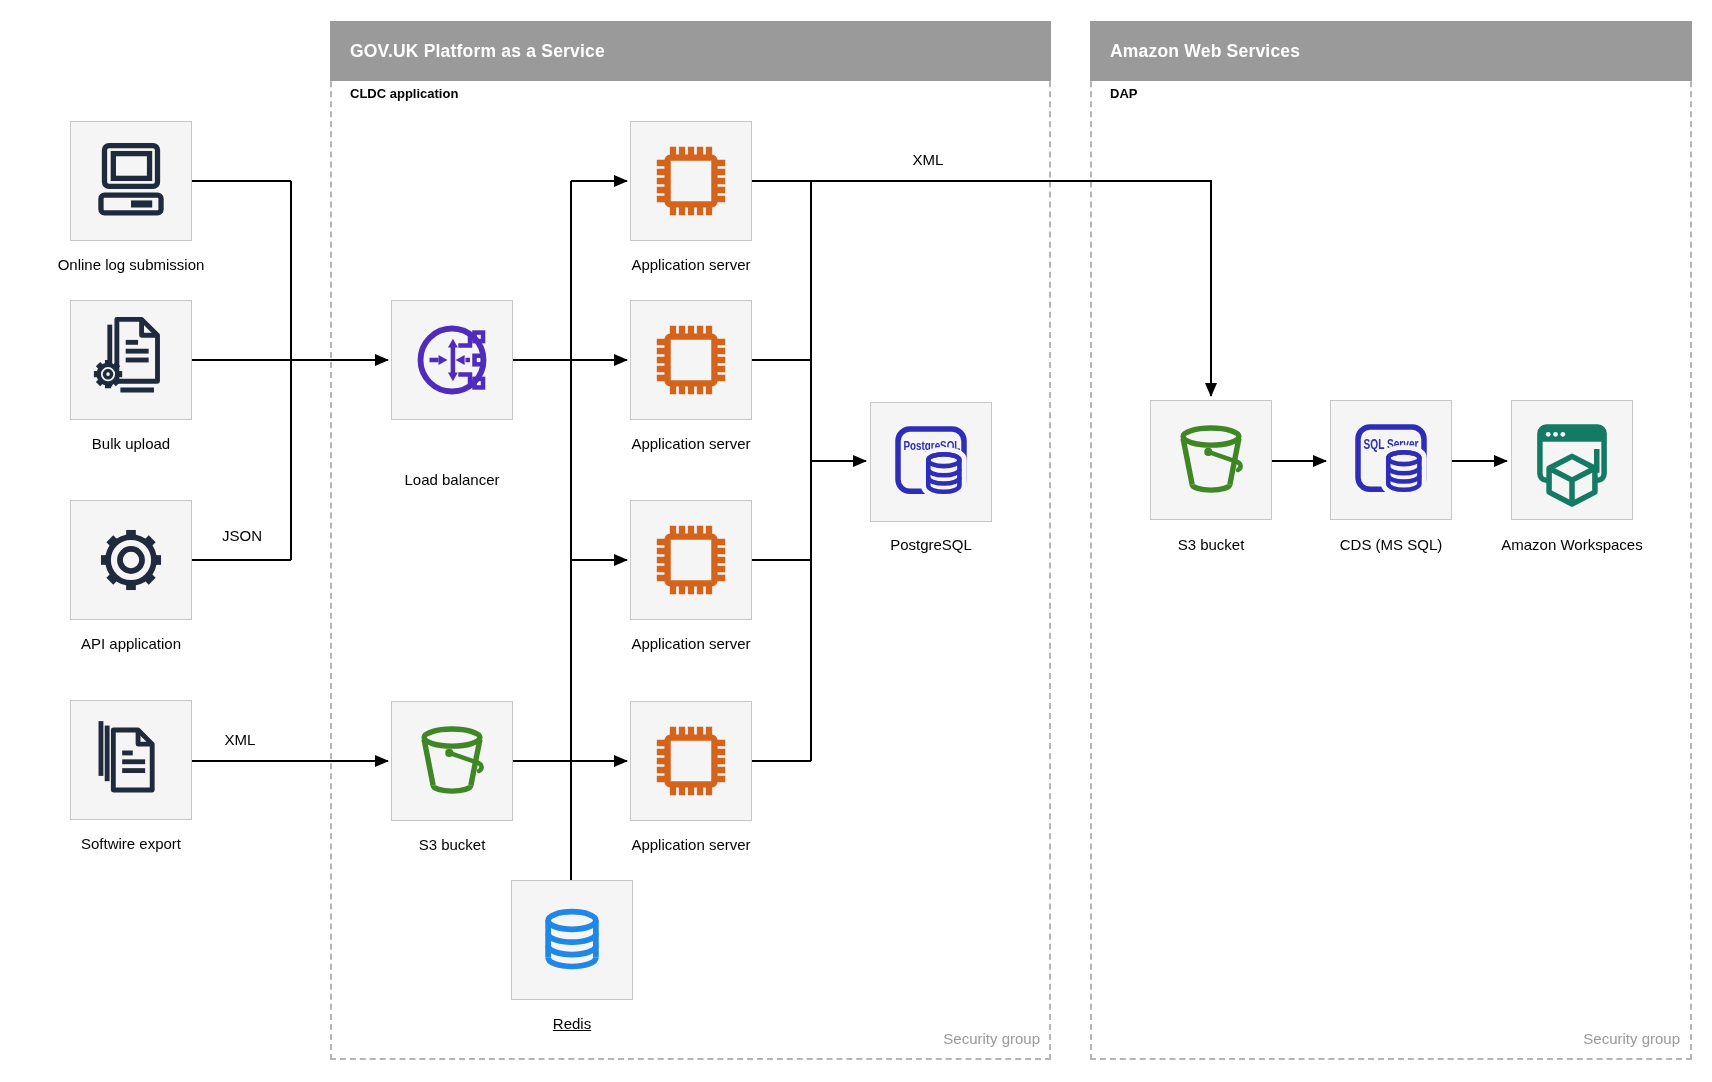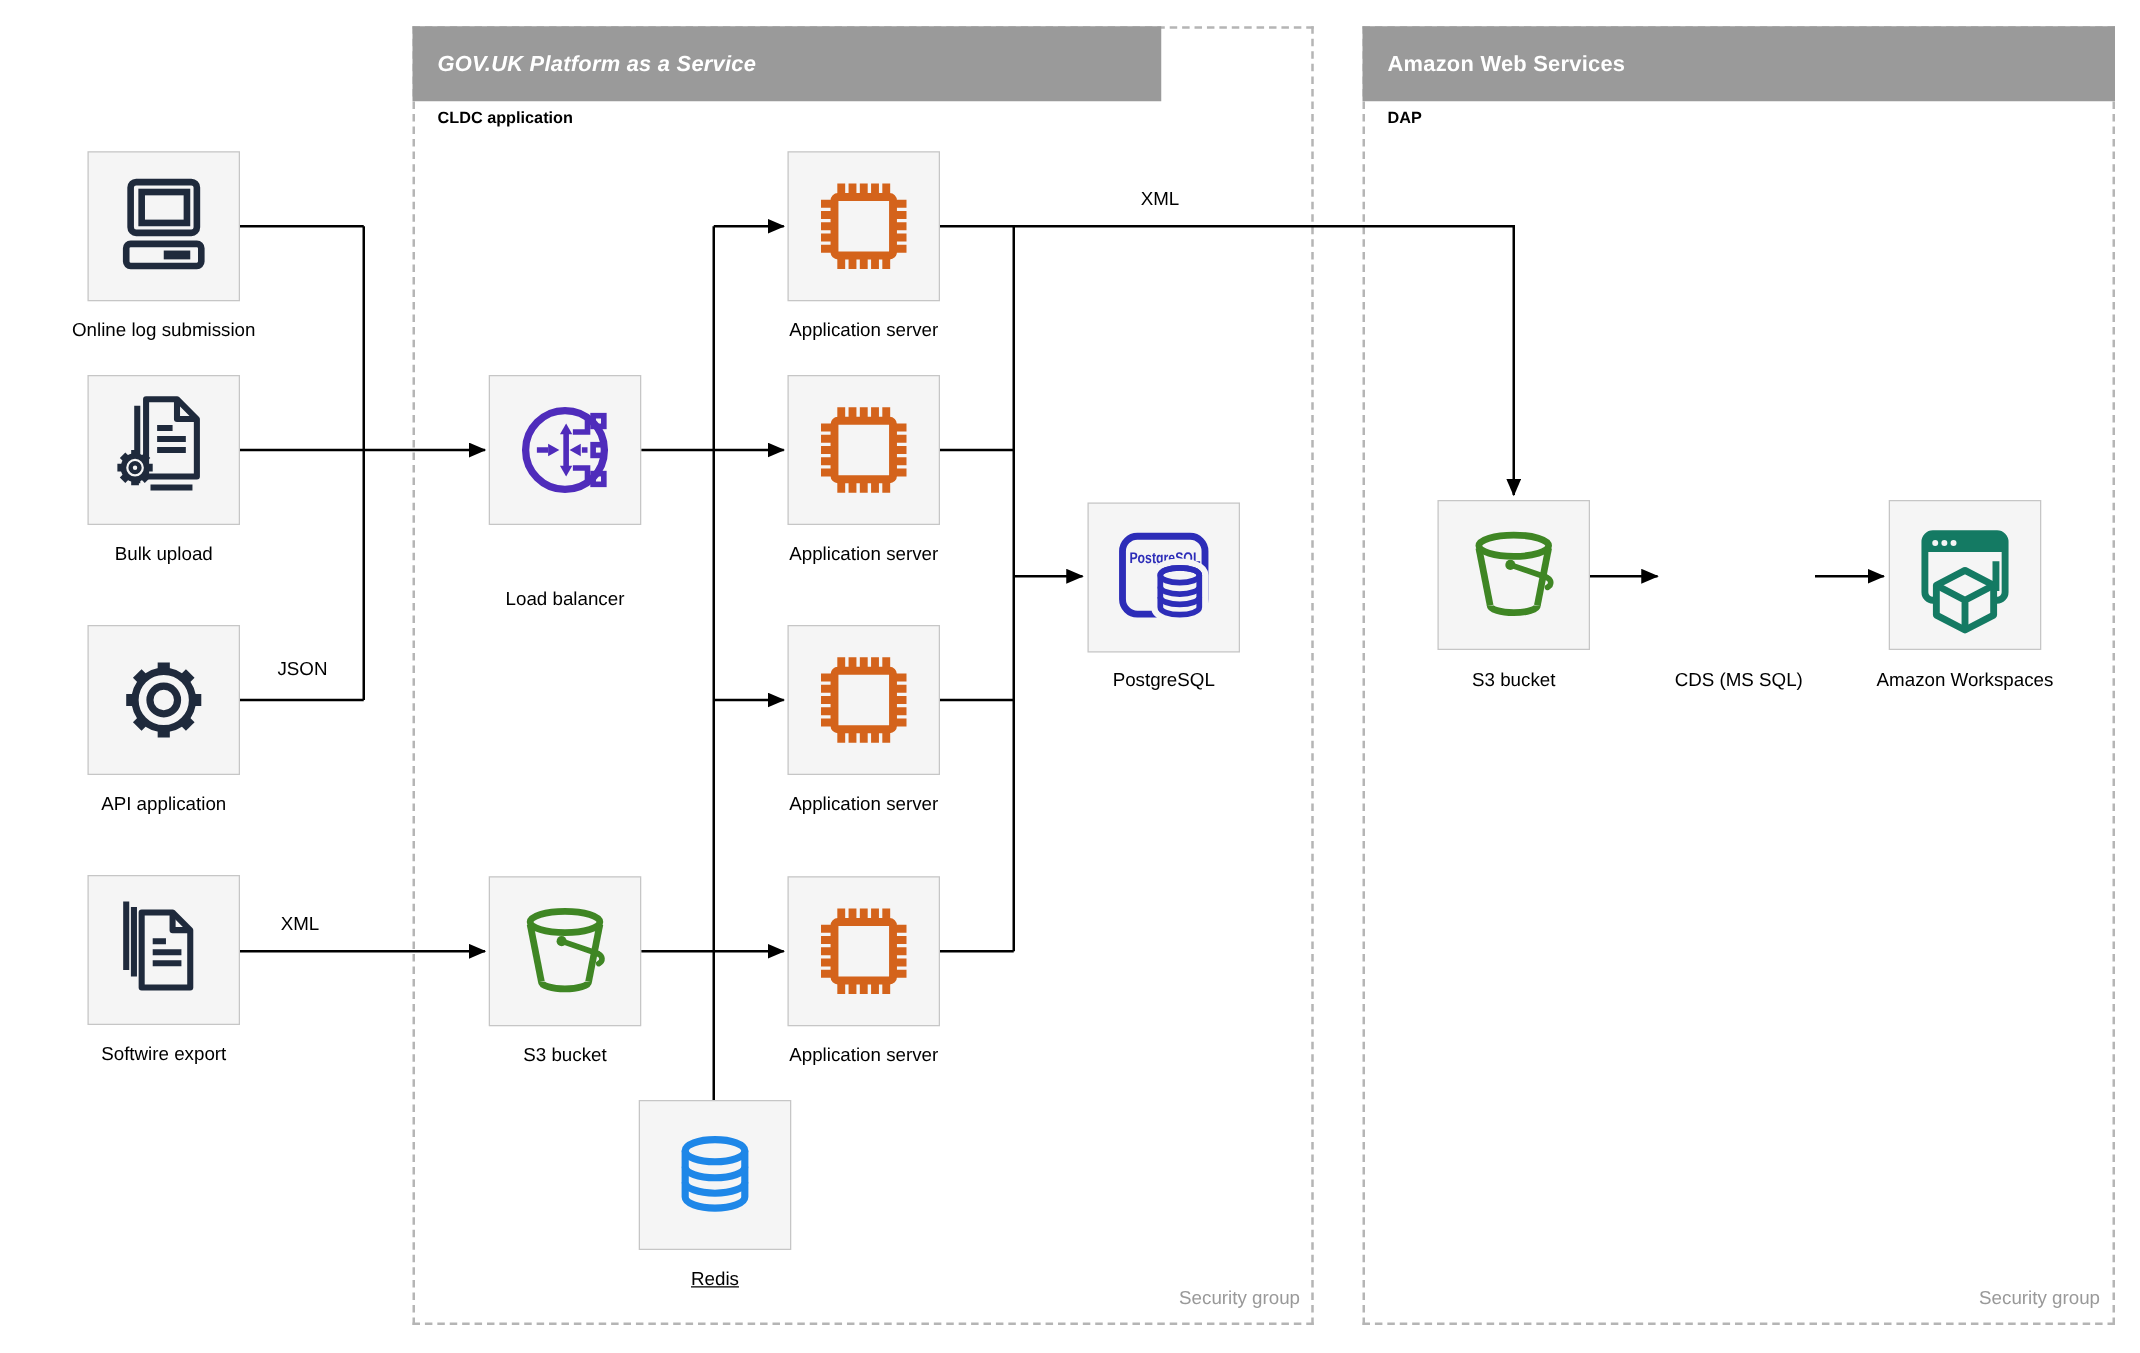"GOV.UK Platform as a Service" div.band { font-style: italic -> none; width: 599px -> 721px }
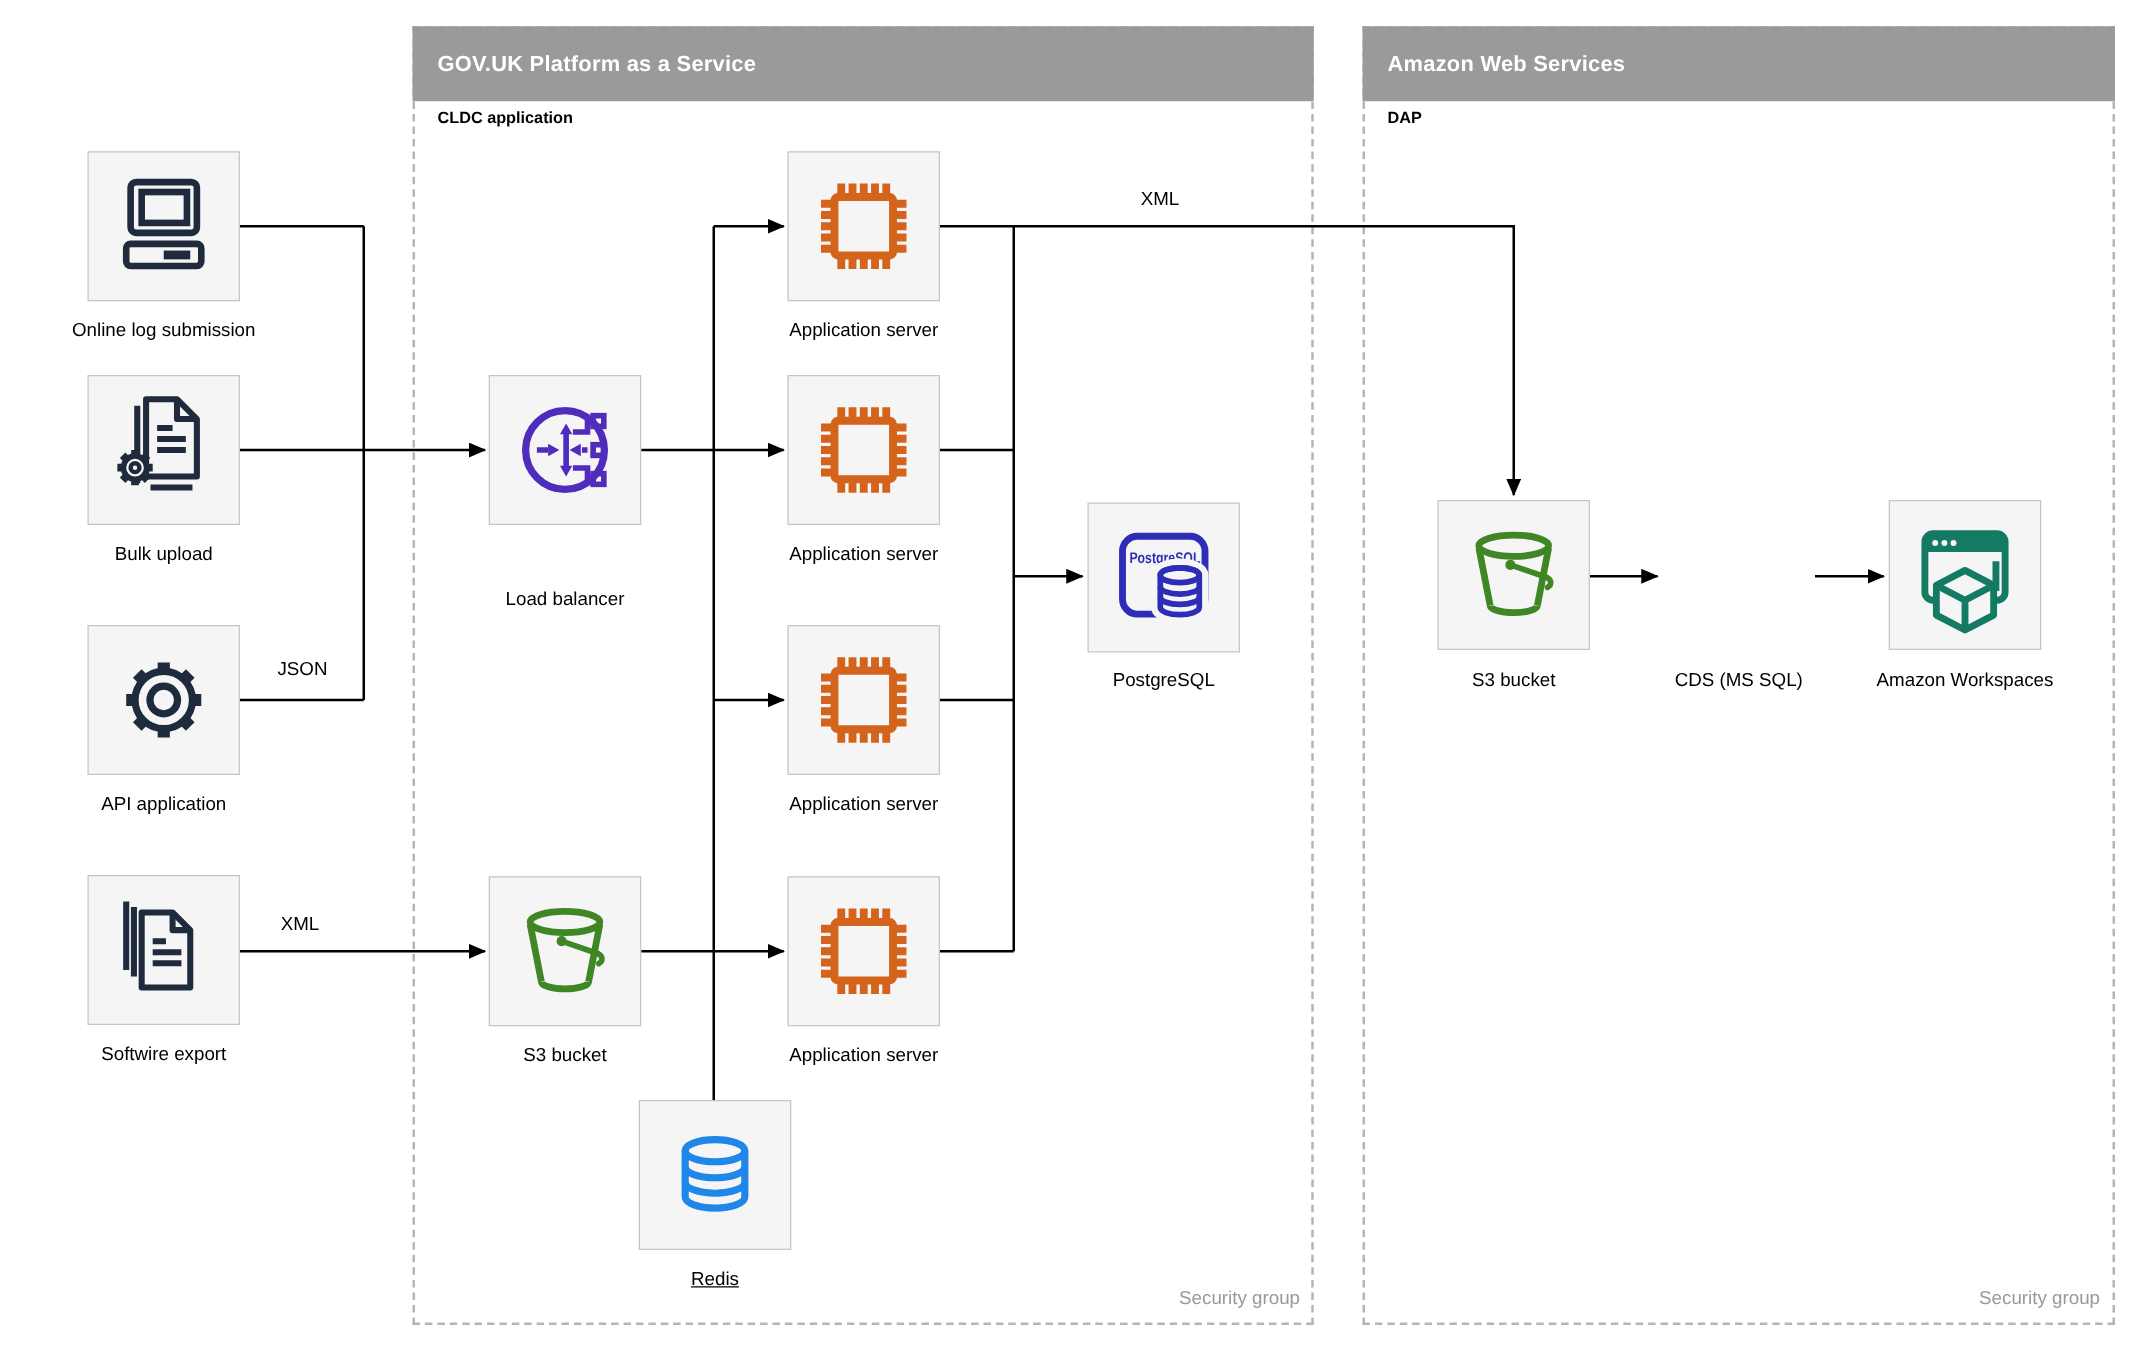"SQL Server" div.node { html: none -> <div> <svg> <rect></rect> <text>SQL Server</text> <path></path> <path></path> <ellipse></ellipse> <path></path> <path></path> </svg> </div> }
